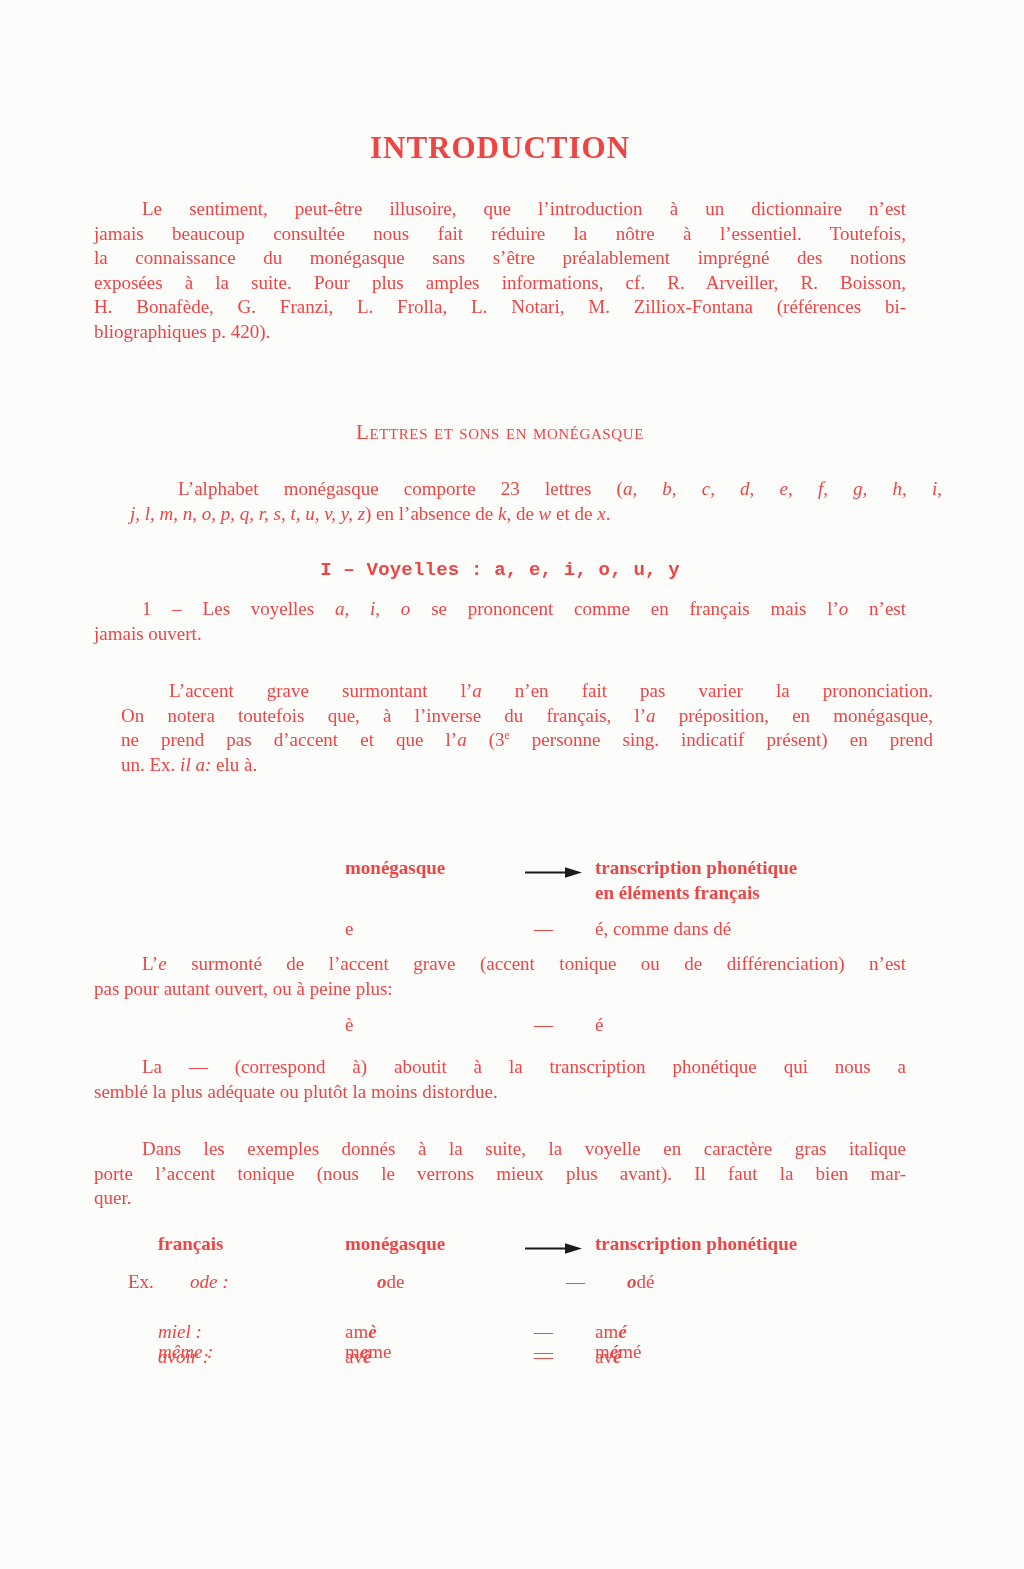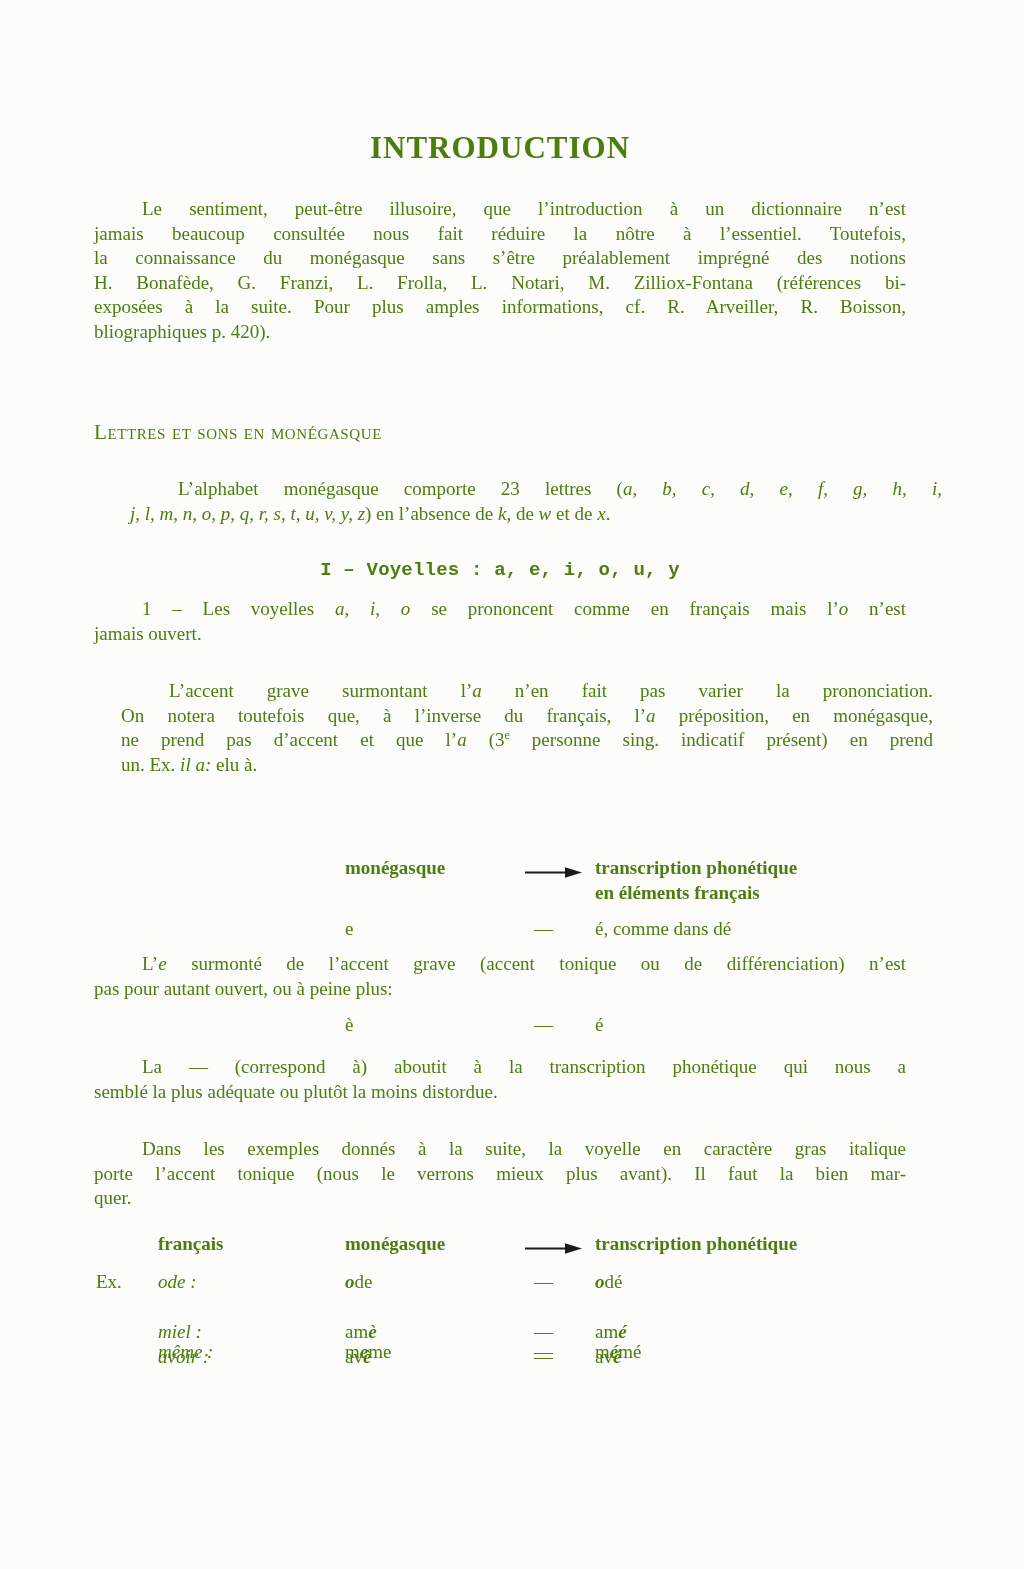"INTRODUCTION" .page { color: #4d7c0f -> #ef4444 }
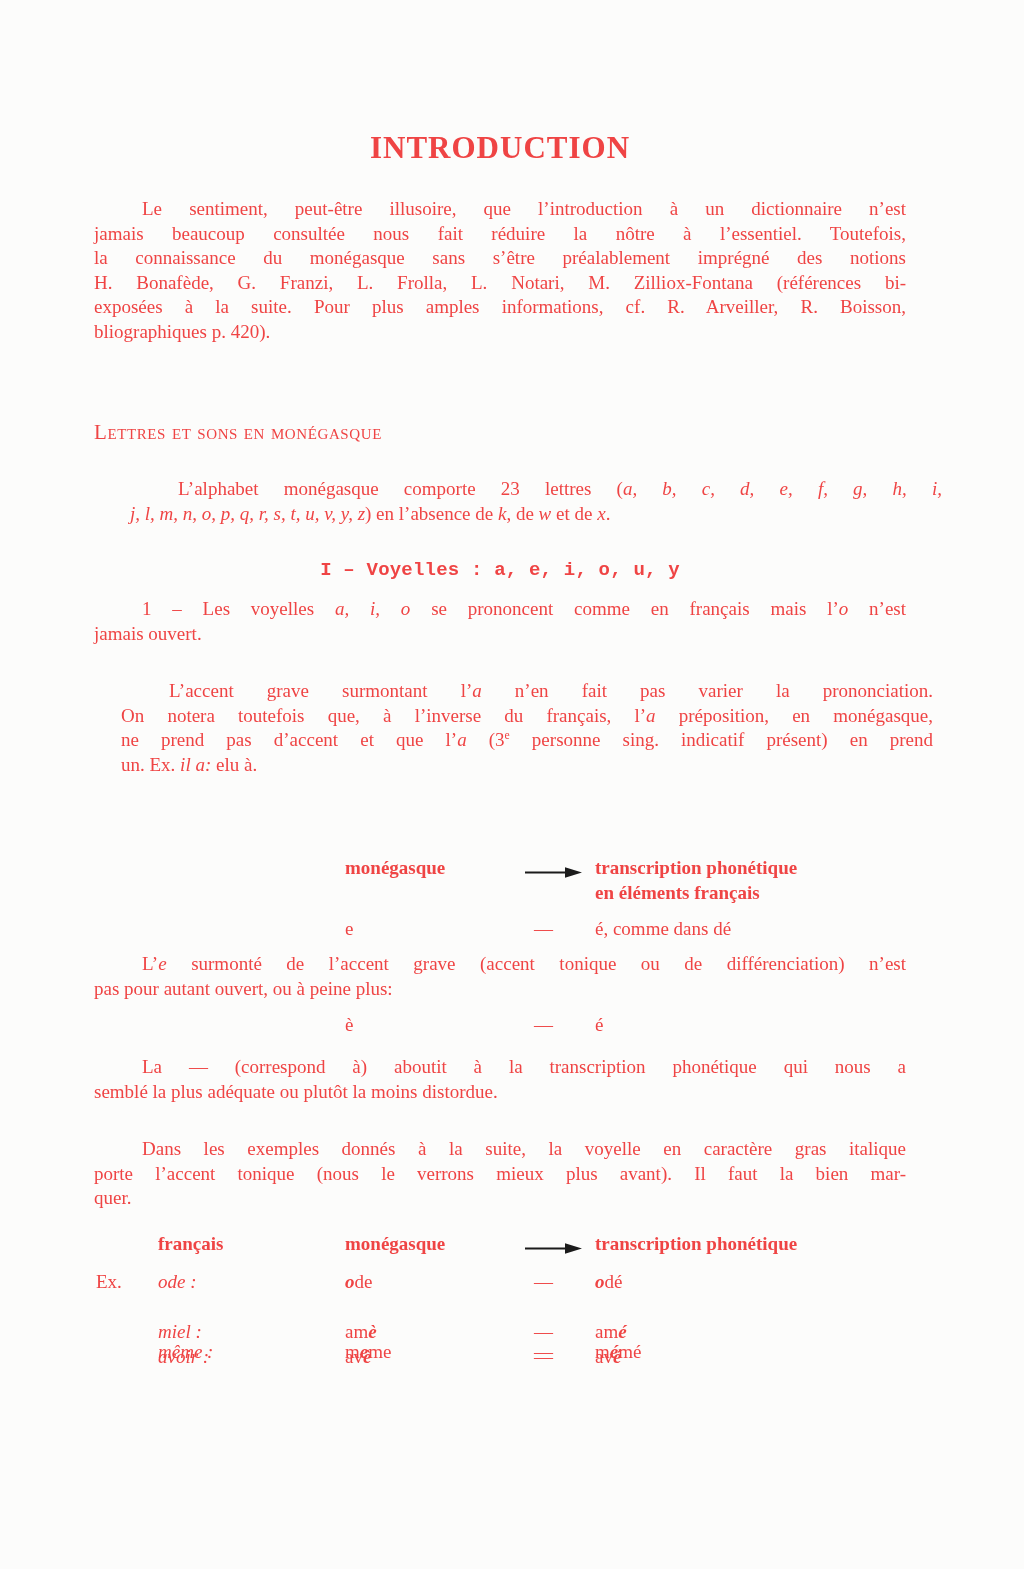"H. Bonafède, G. Franzi, L." div.tline { order: before "exposées à la suite. Pour" -> after "exposées à la suite. Pour" }
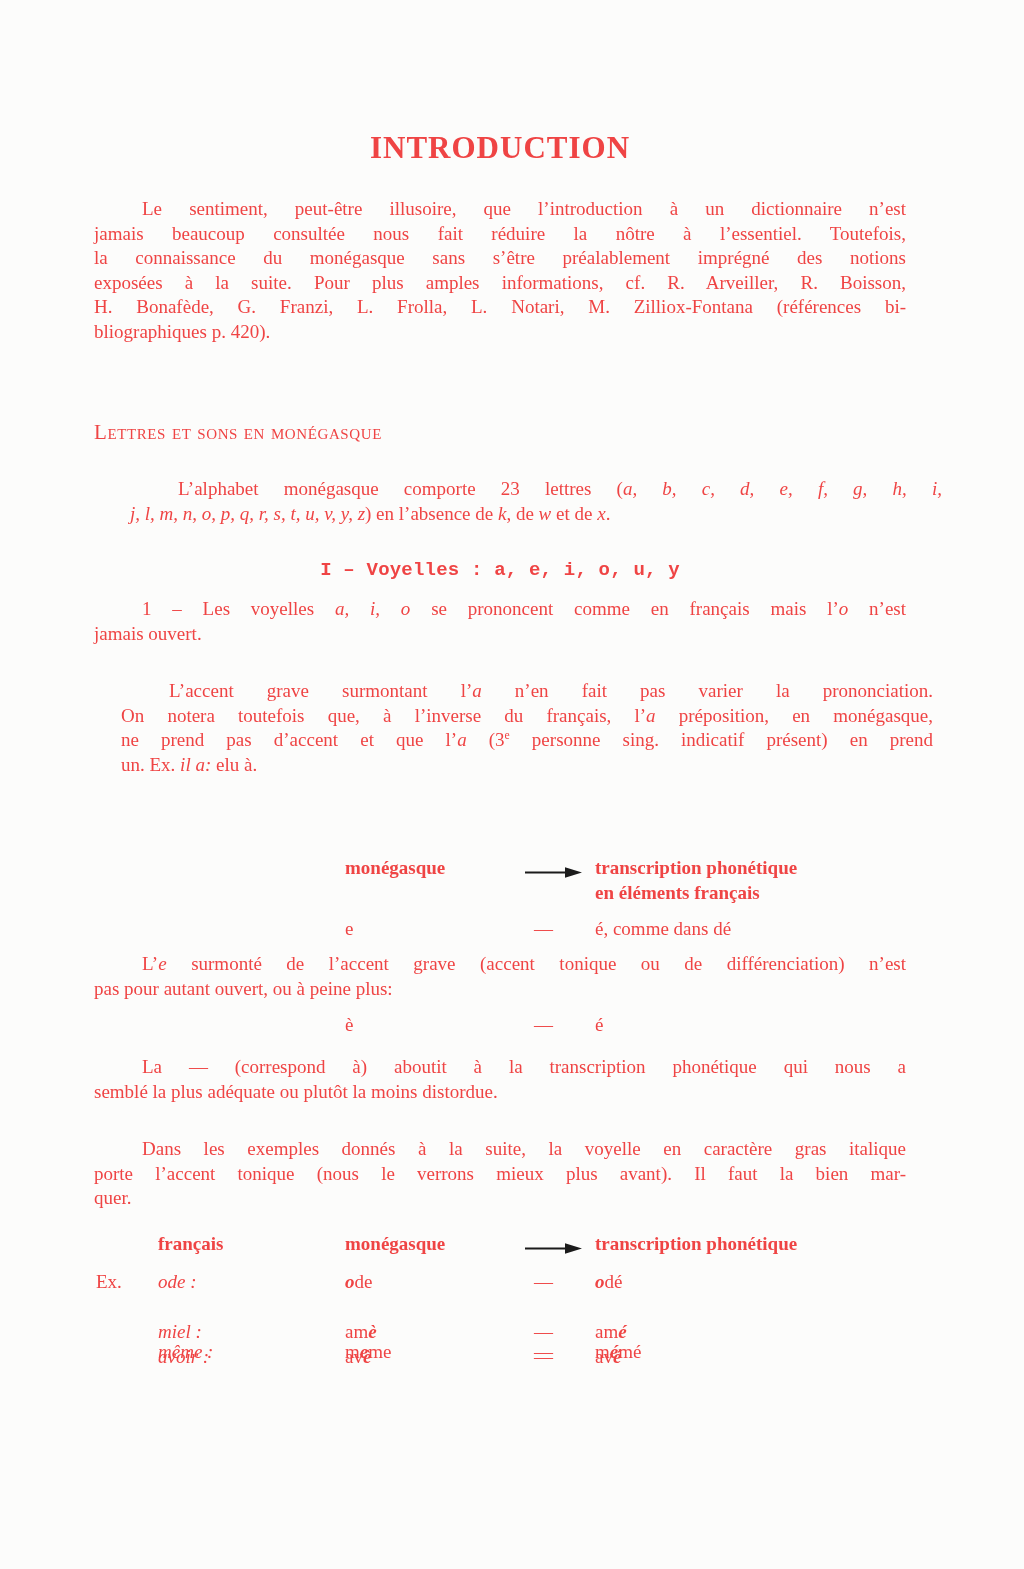"Lettres et sons en monégasque" .smallcaps { text-align: none -> center }
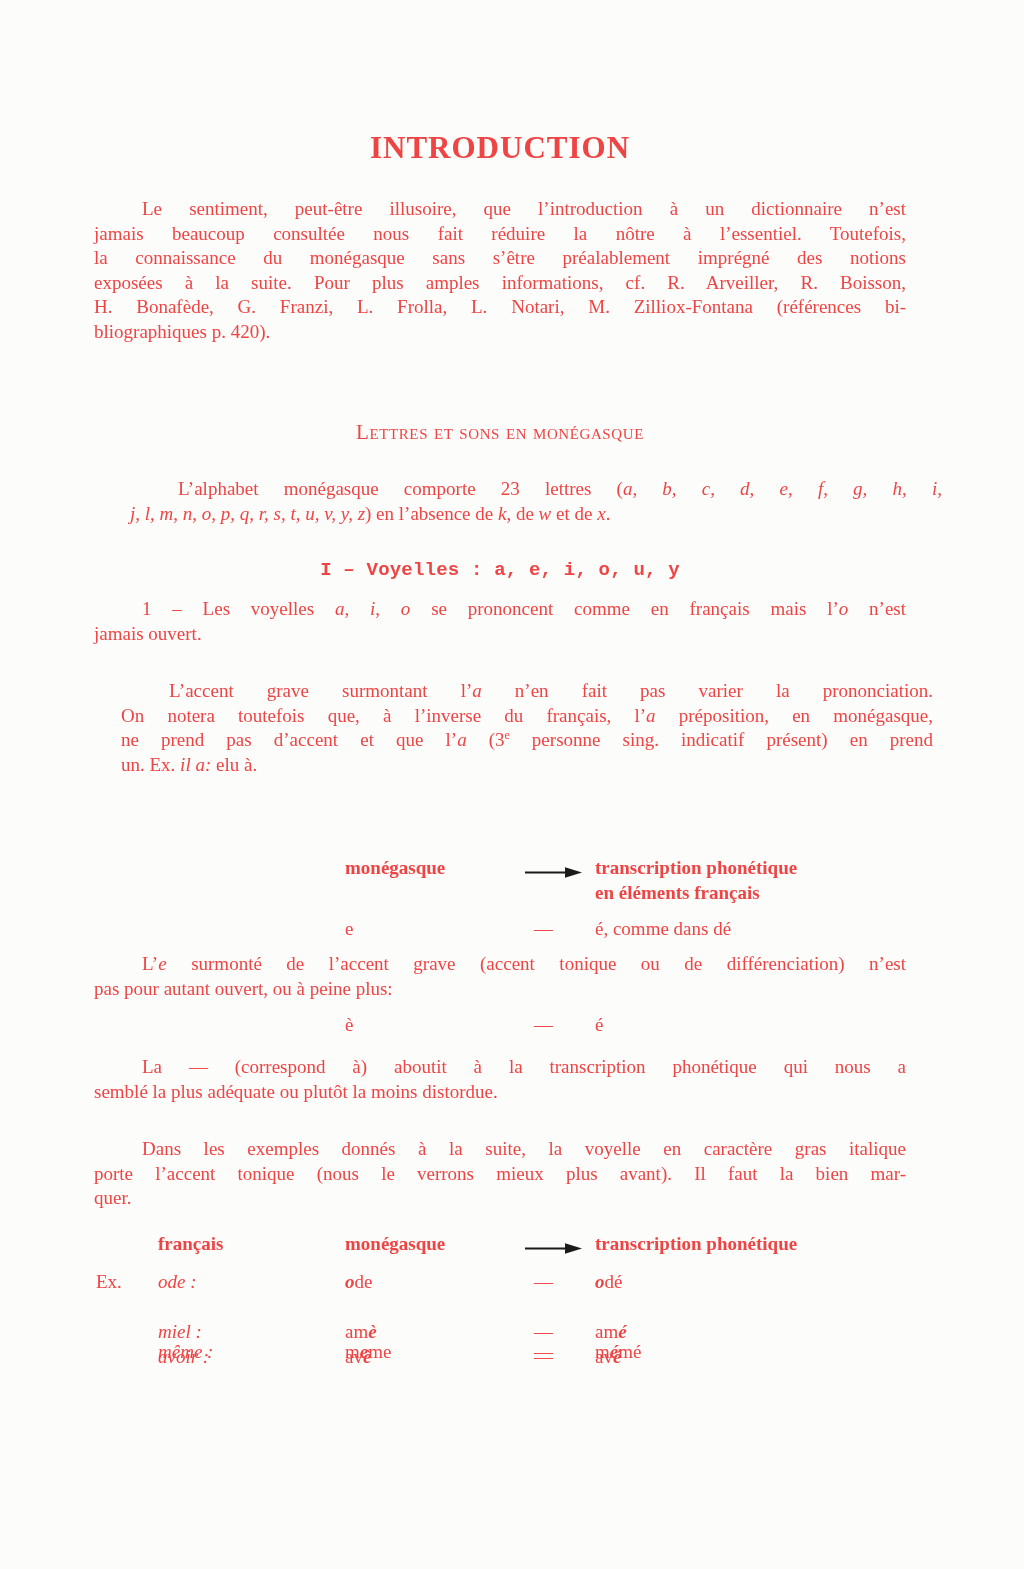"Ex." div.trow { margin-left: none -> 32px }
